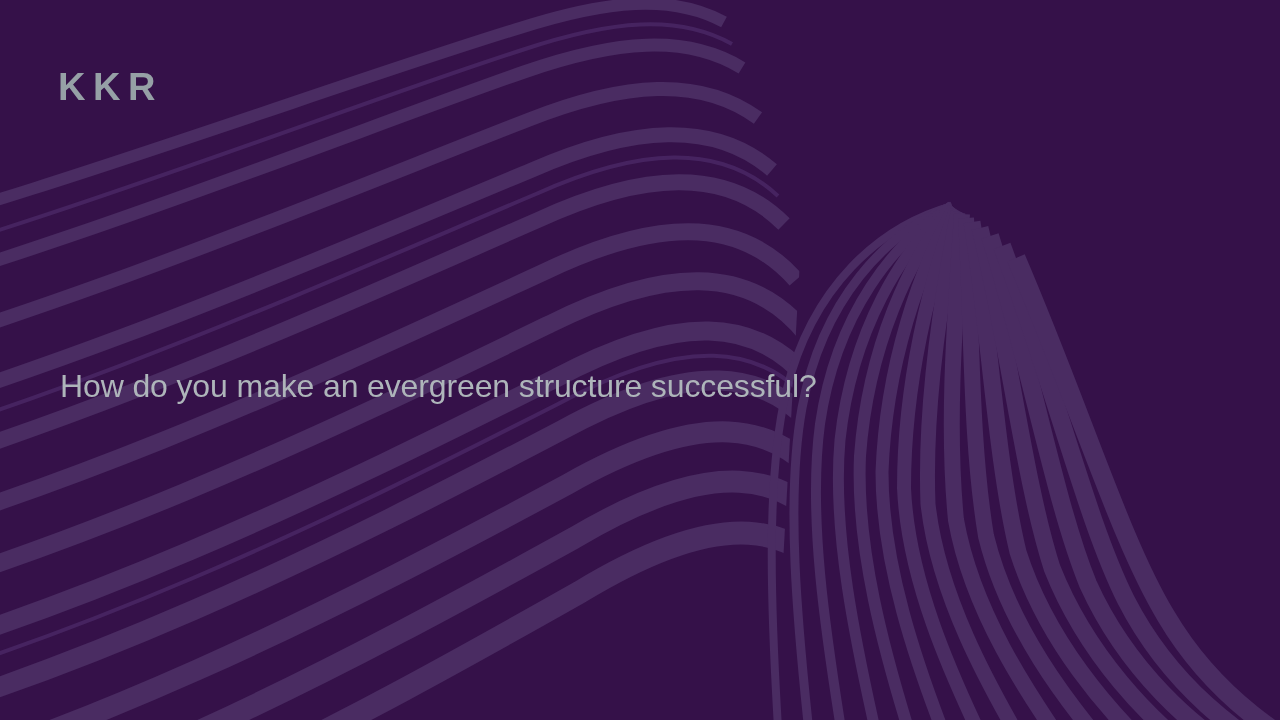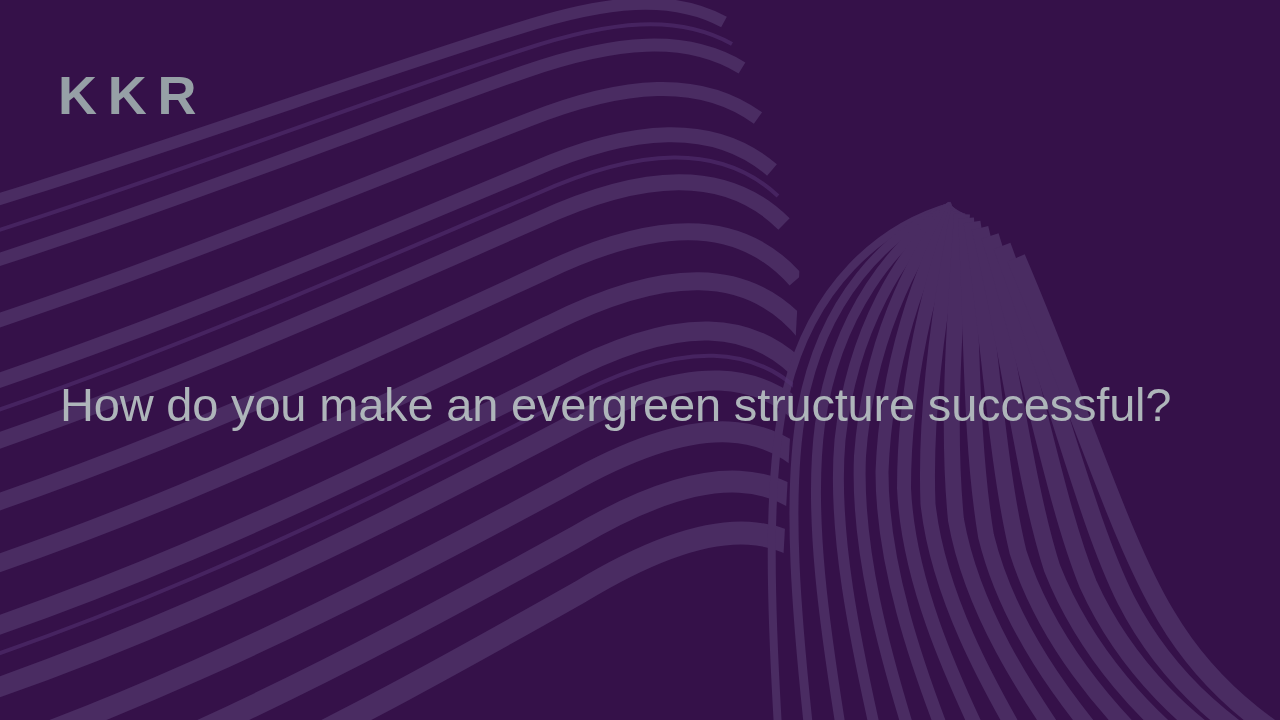"KKR" #logo { font-size: 54px -> 38px }
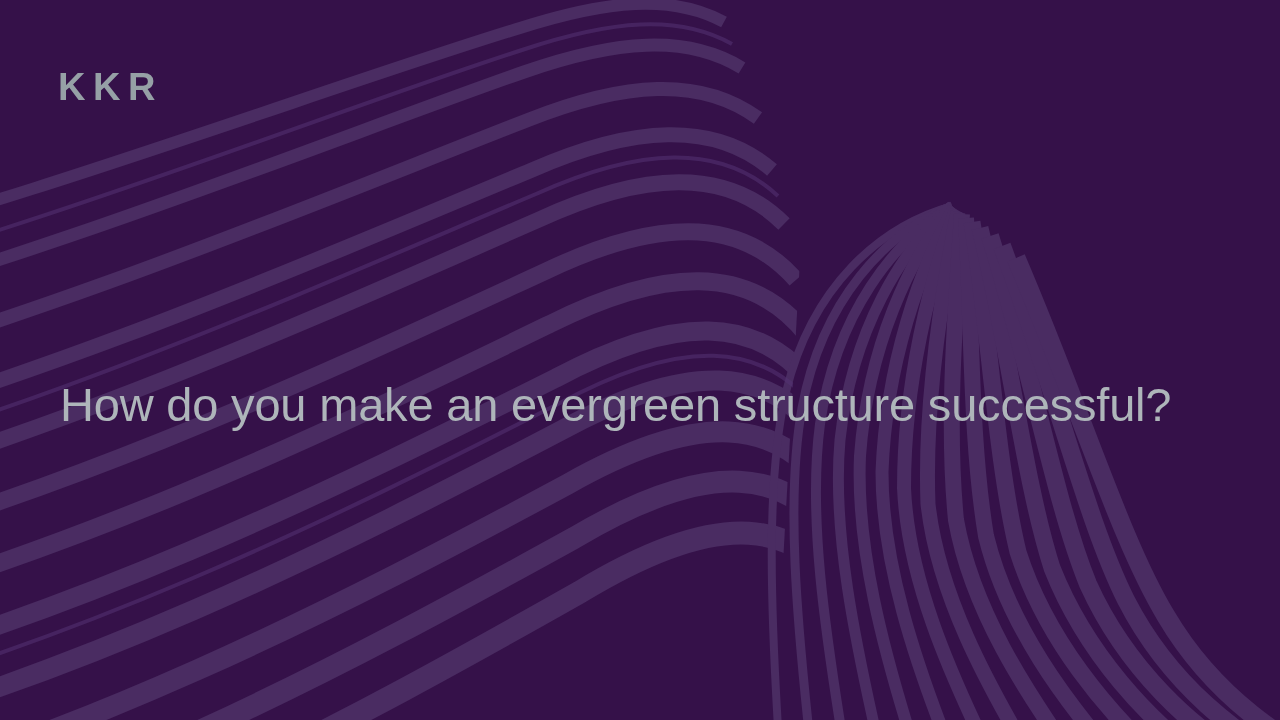"How do you make an" #headline { font-size: 47px -> 32px }
